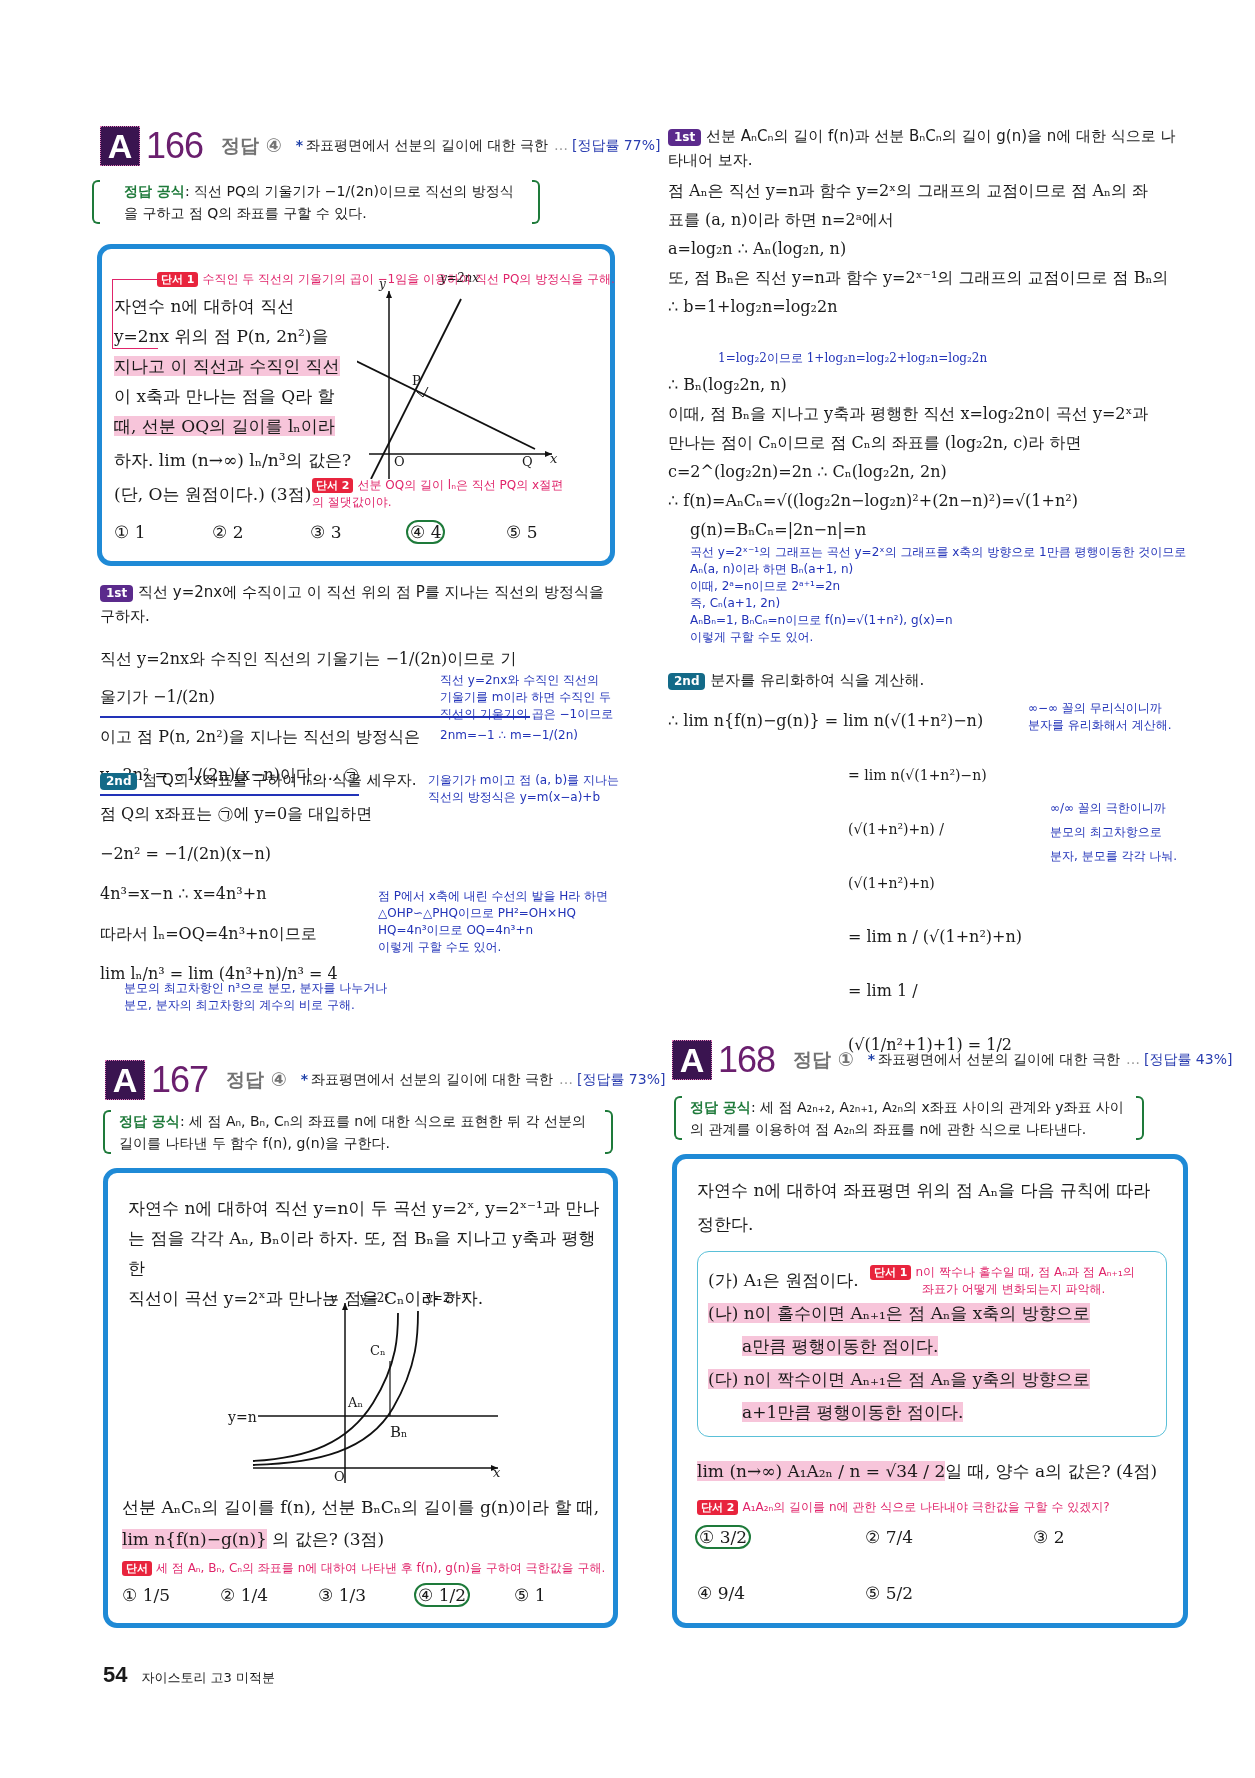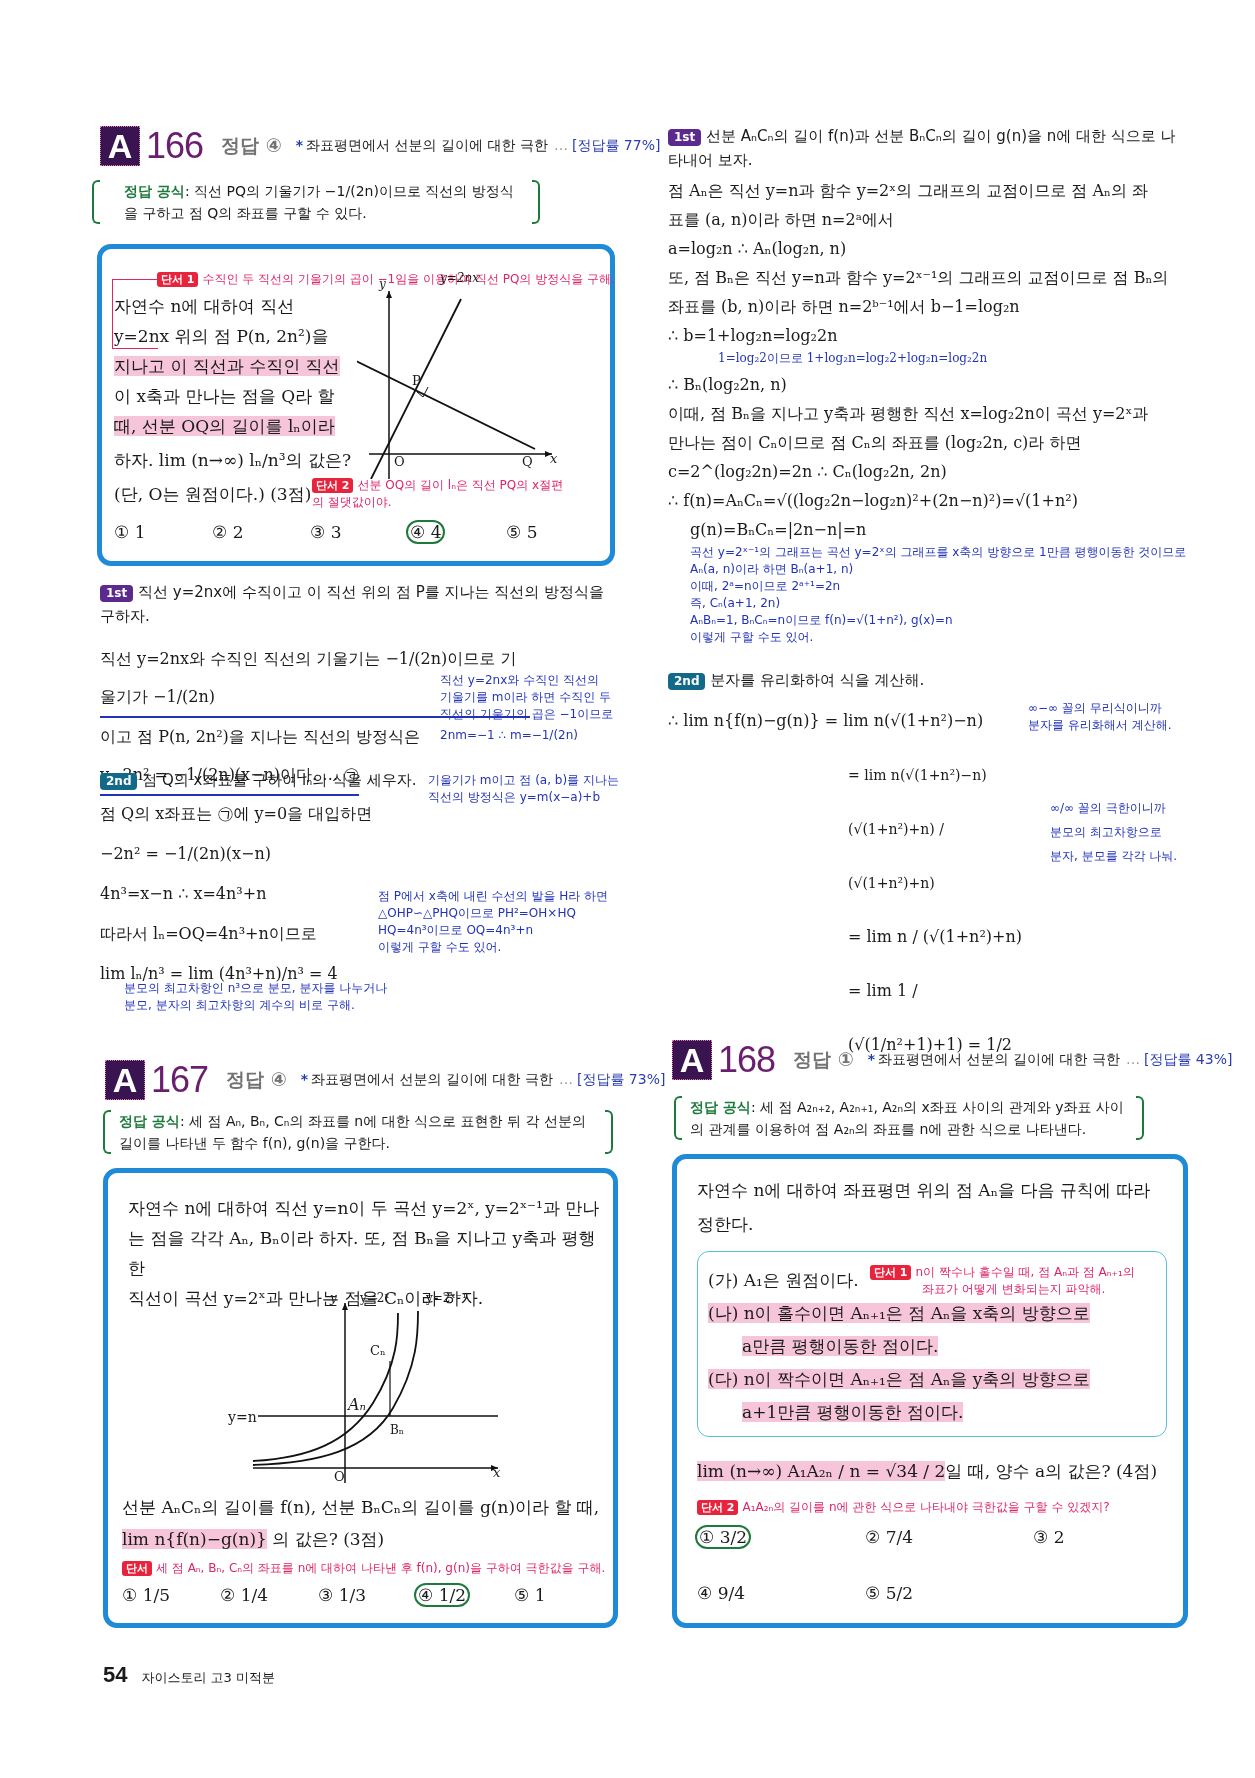"좌표를 (b, n)이라 하면 n=2ᵇ⁻¹에서" div { html: <div>좌표를 (b, n)이라 하면 n=2ᵇ⁻¹에서 b−1=log₂n</div> -> none }
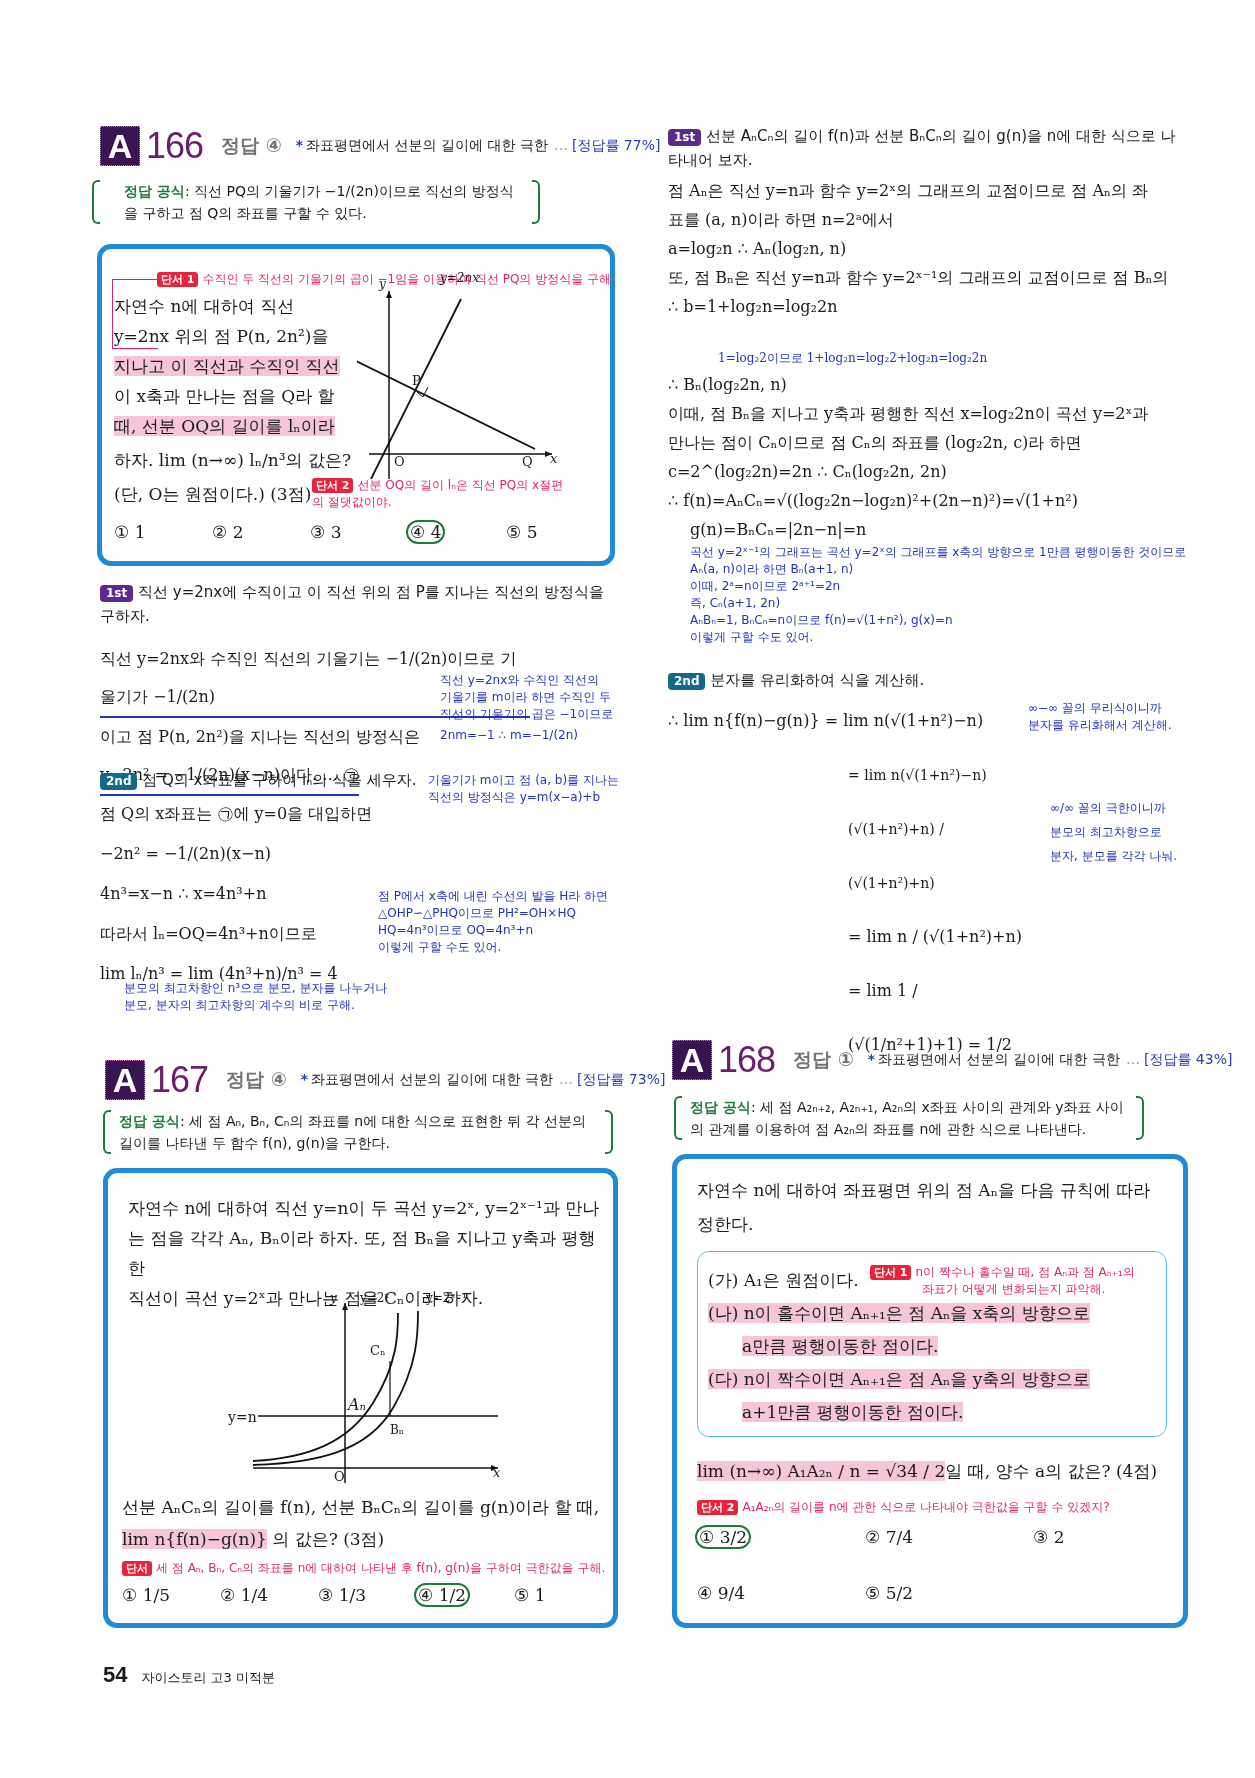"Aₙ" div.abs { font-size: 16px -> 13px; font-style: italic -> none }
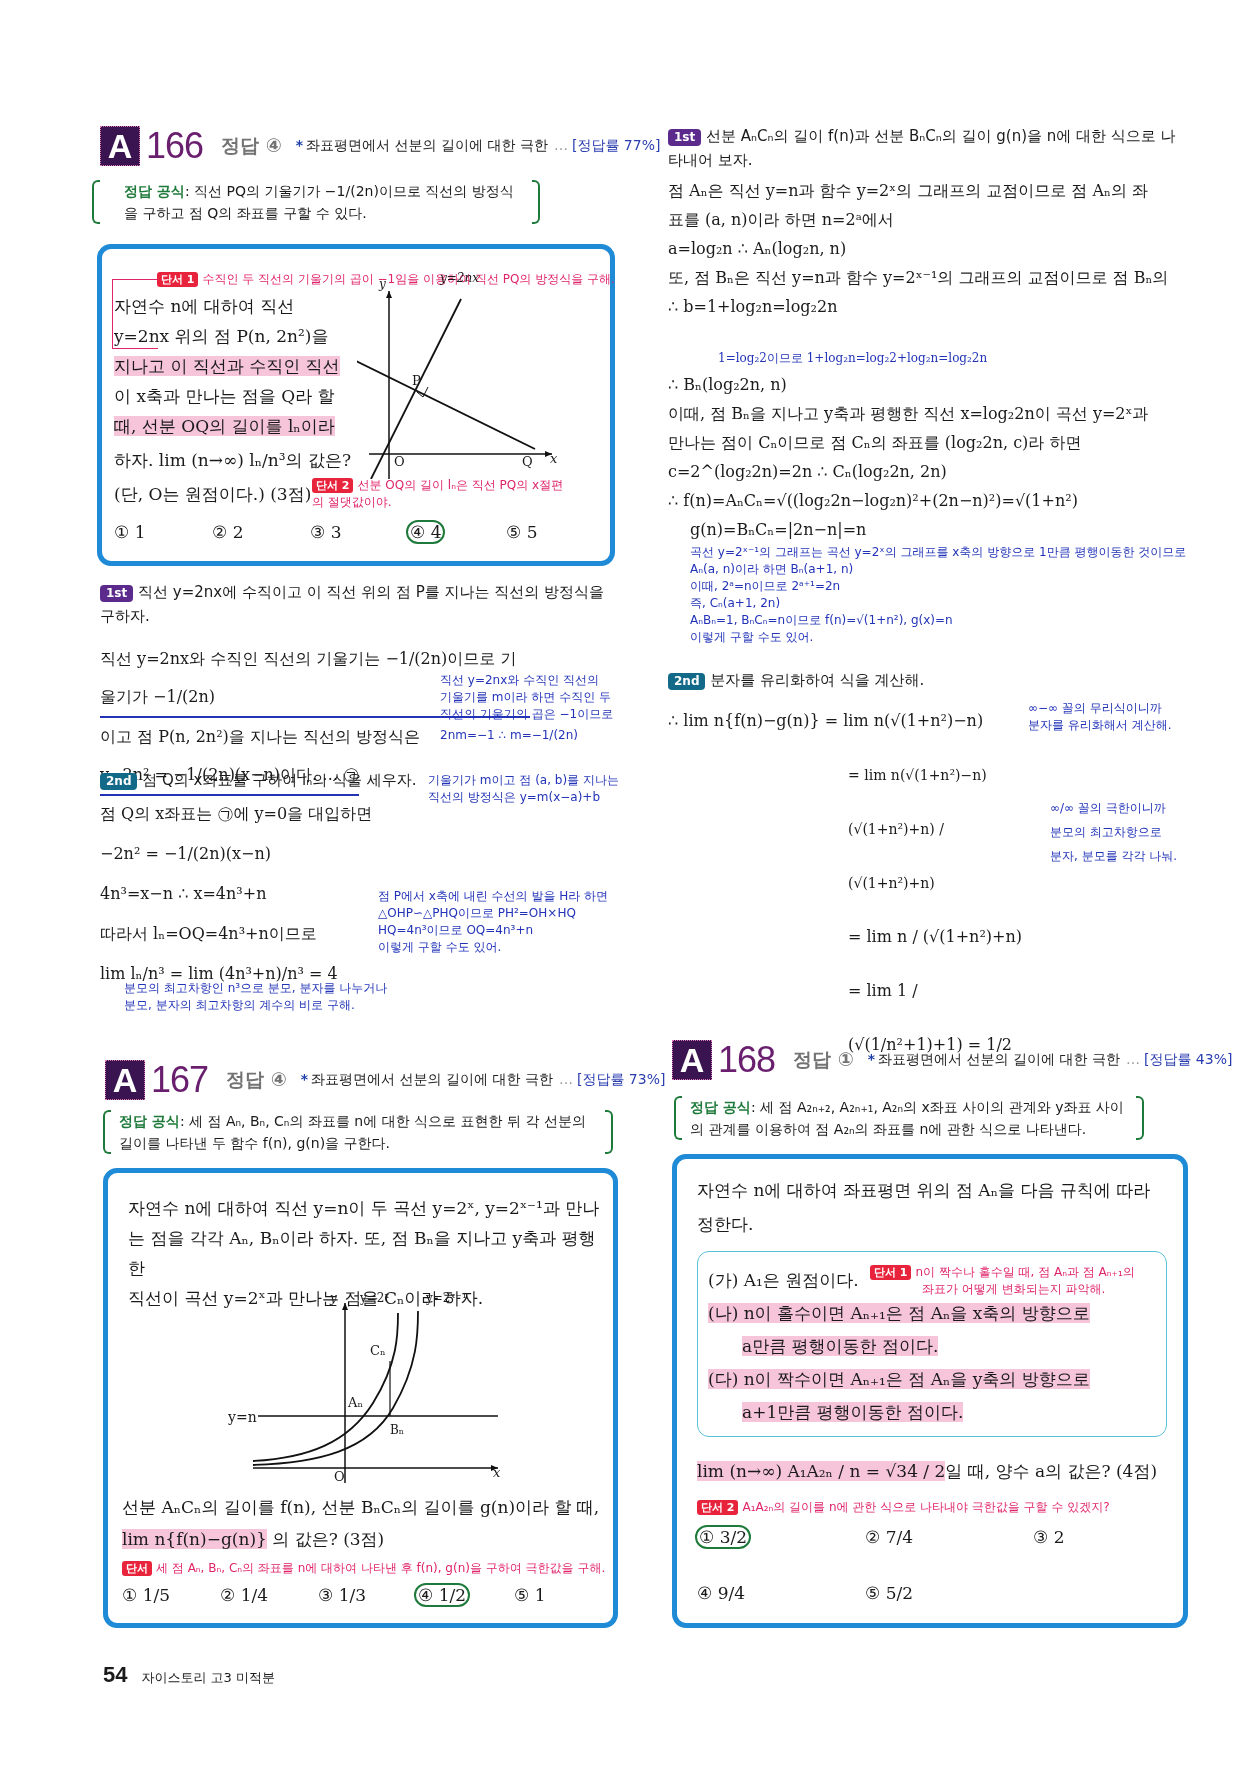"Bₙ" div.abs { font-size: 12px -> 15px }
